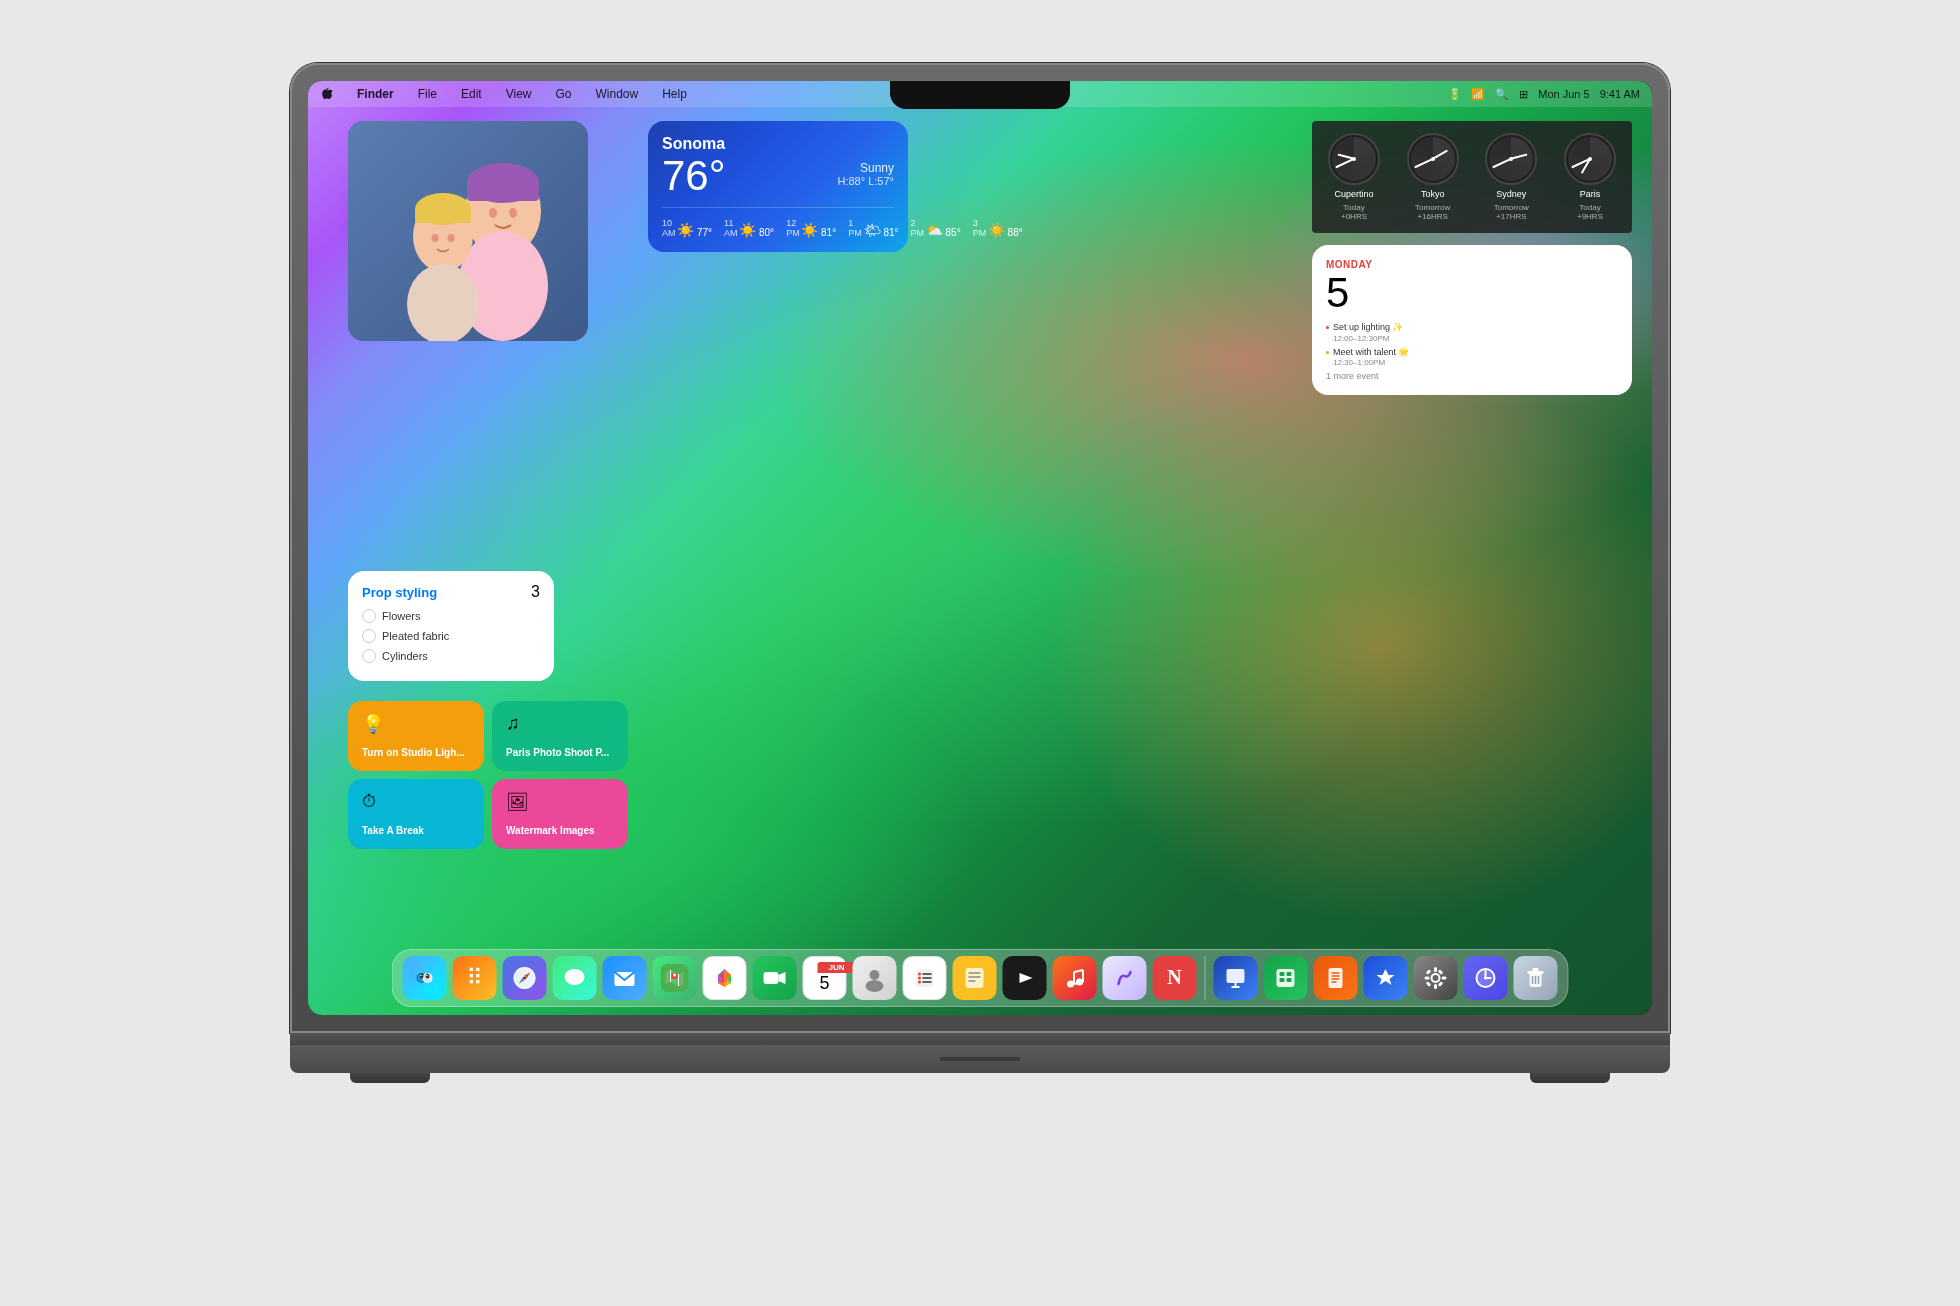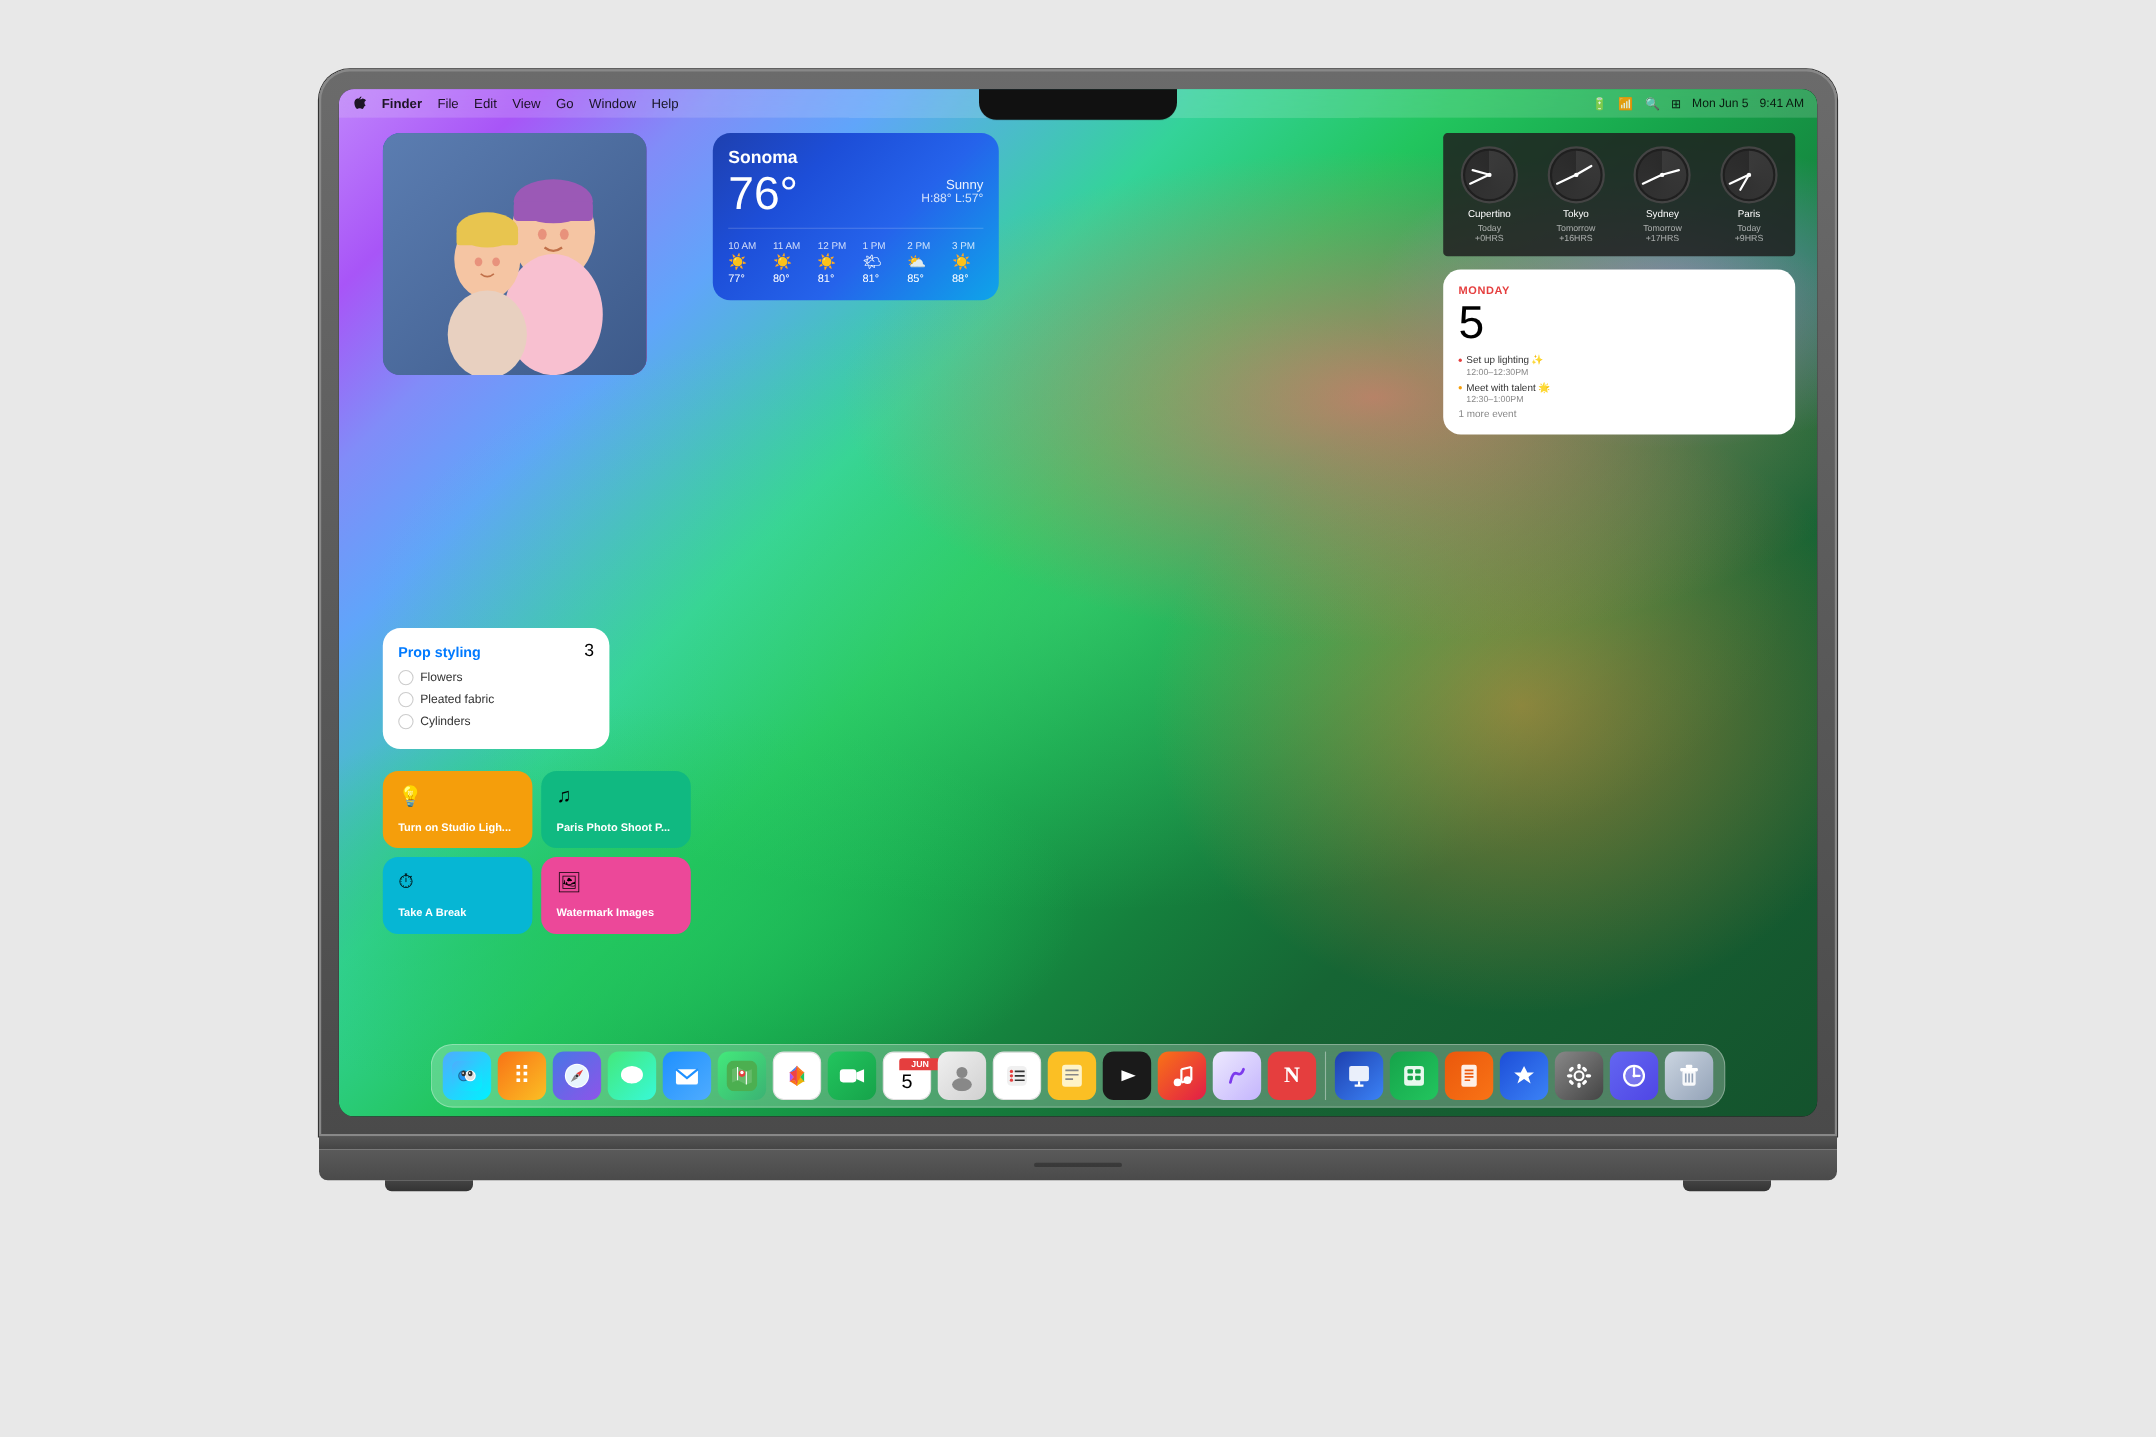"Finder" .menubar-left { gap: 14px -> 24px }
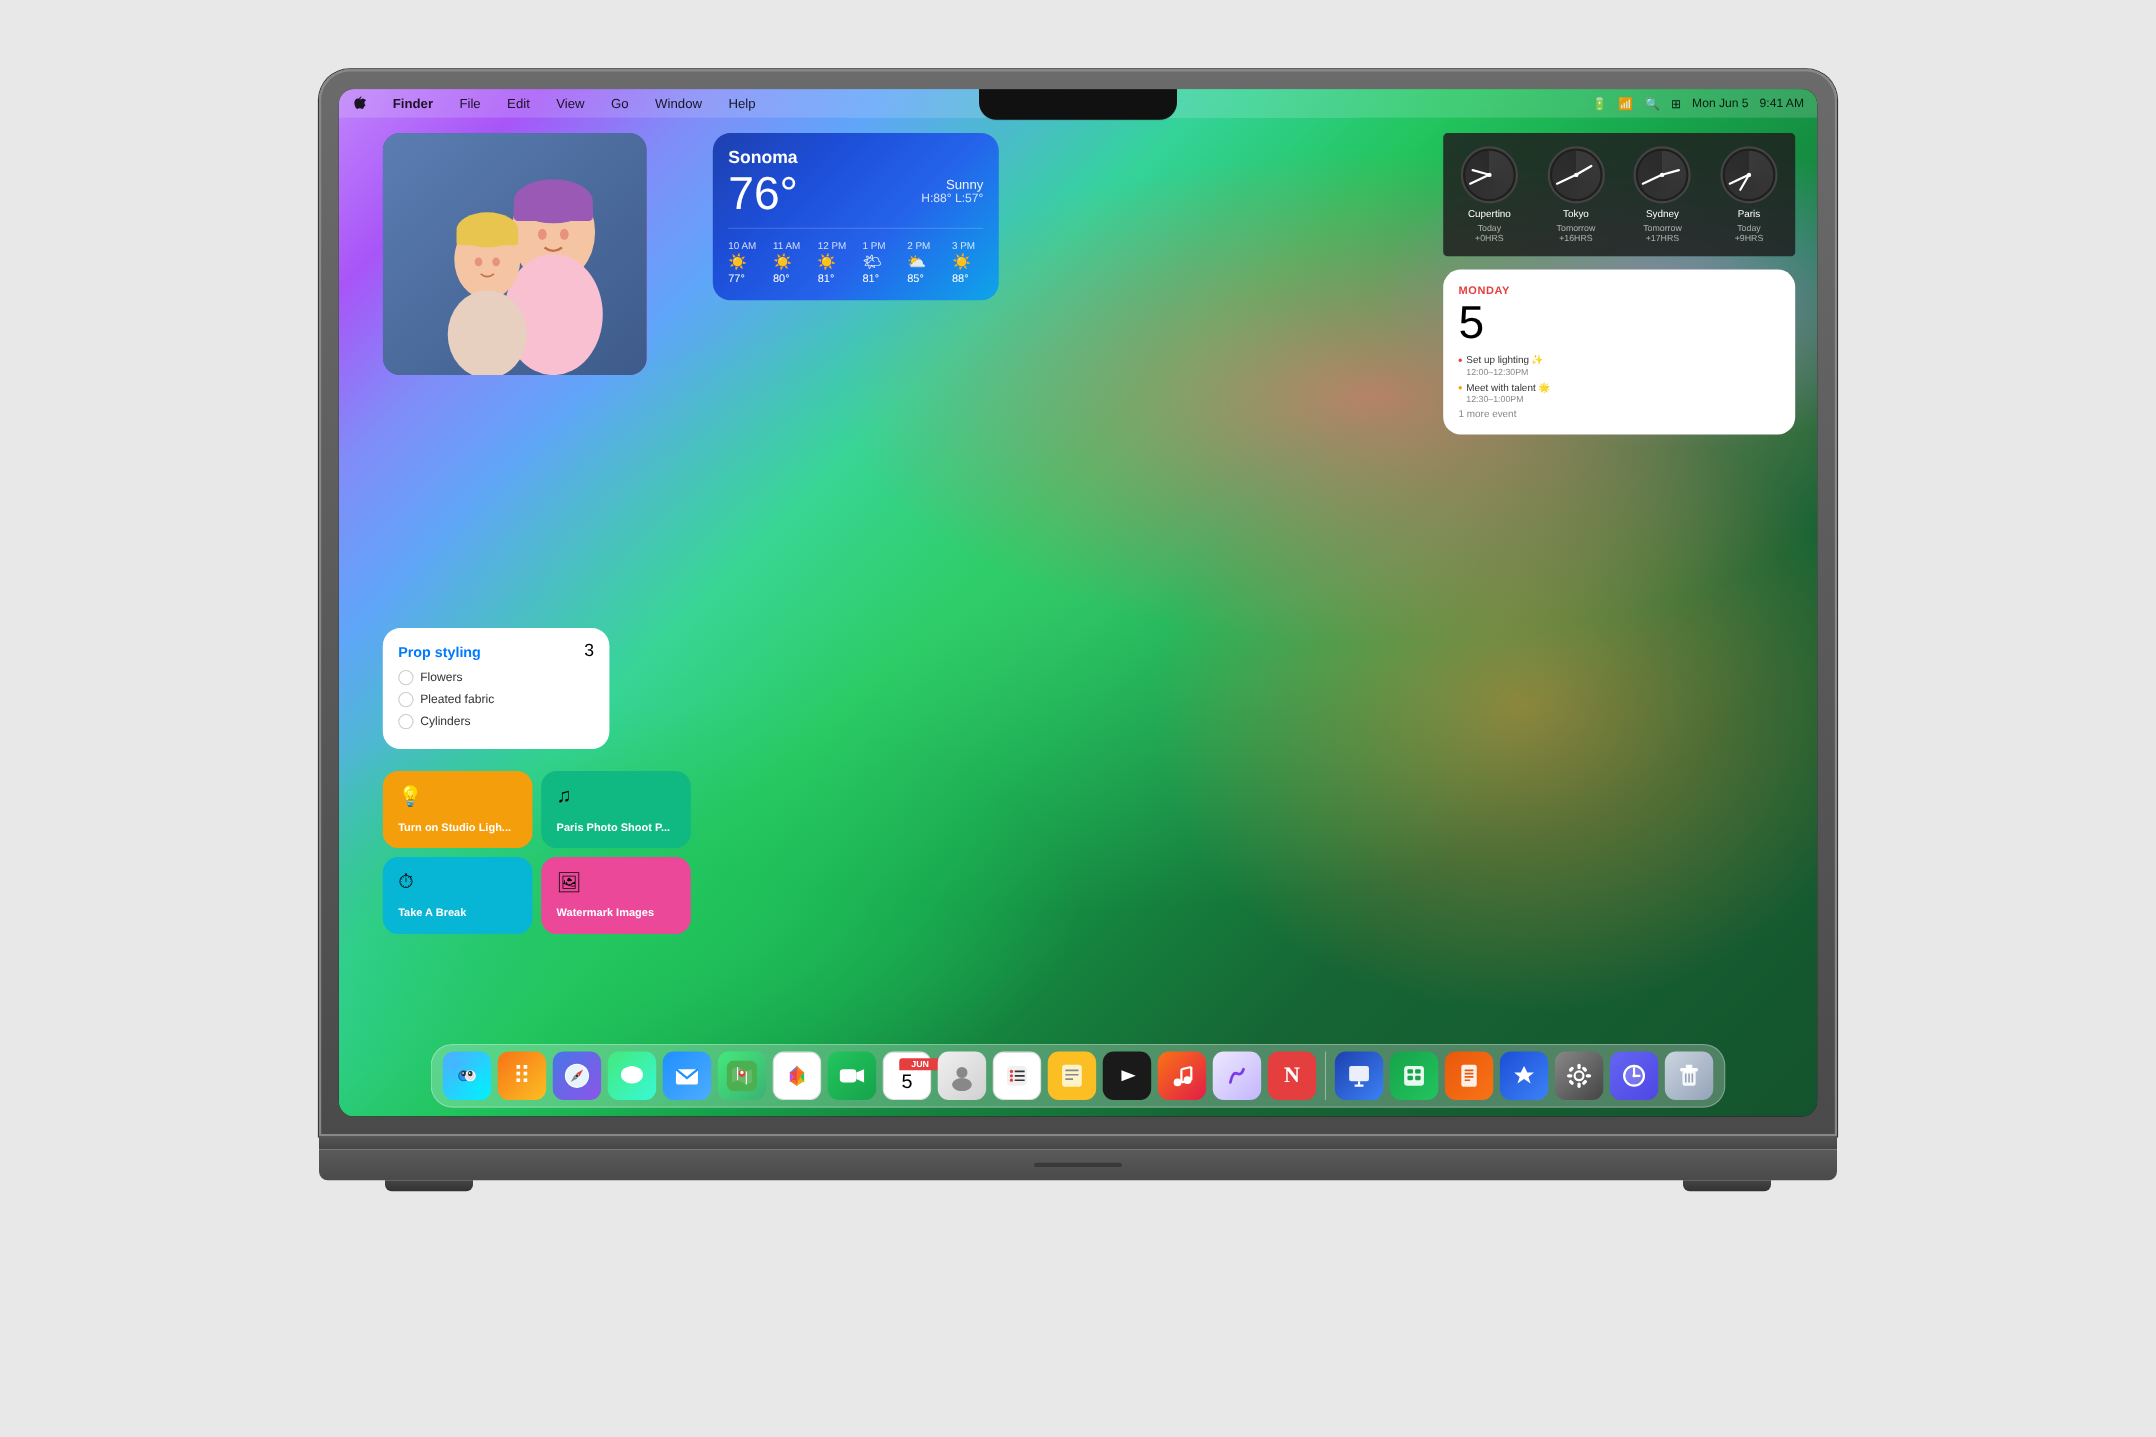"10 AM" .forecast-item { align-items: flex-start -> flex-end; flex-direction: column -> row }
